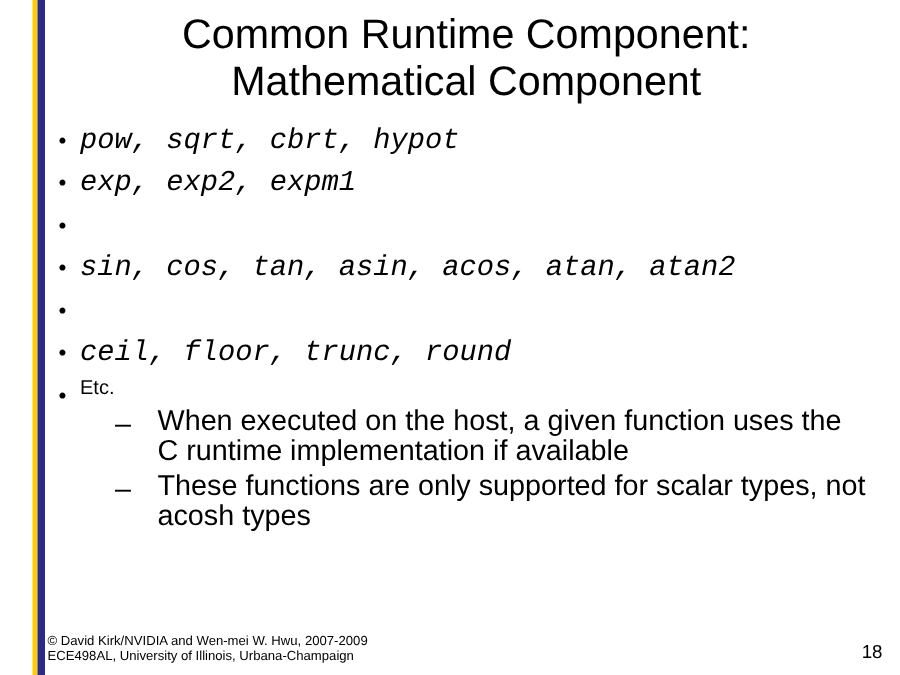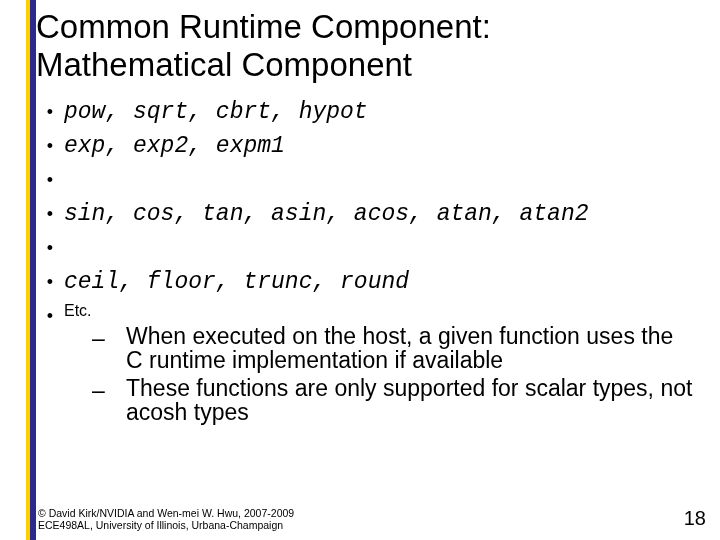"Common Runtime Component:" .title { text-align: left -> center }
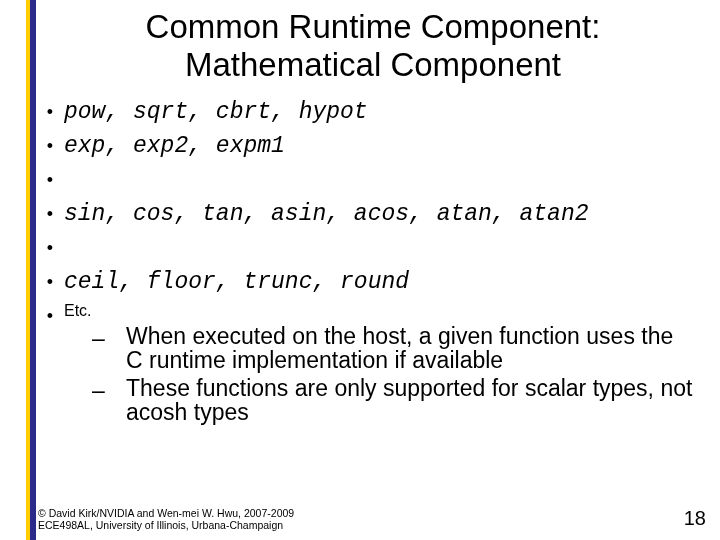"18" .pagenum { font-size: 20px -> 15px }
